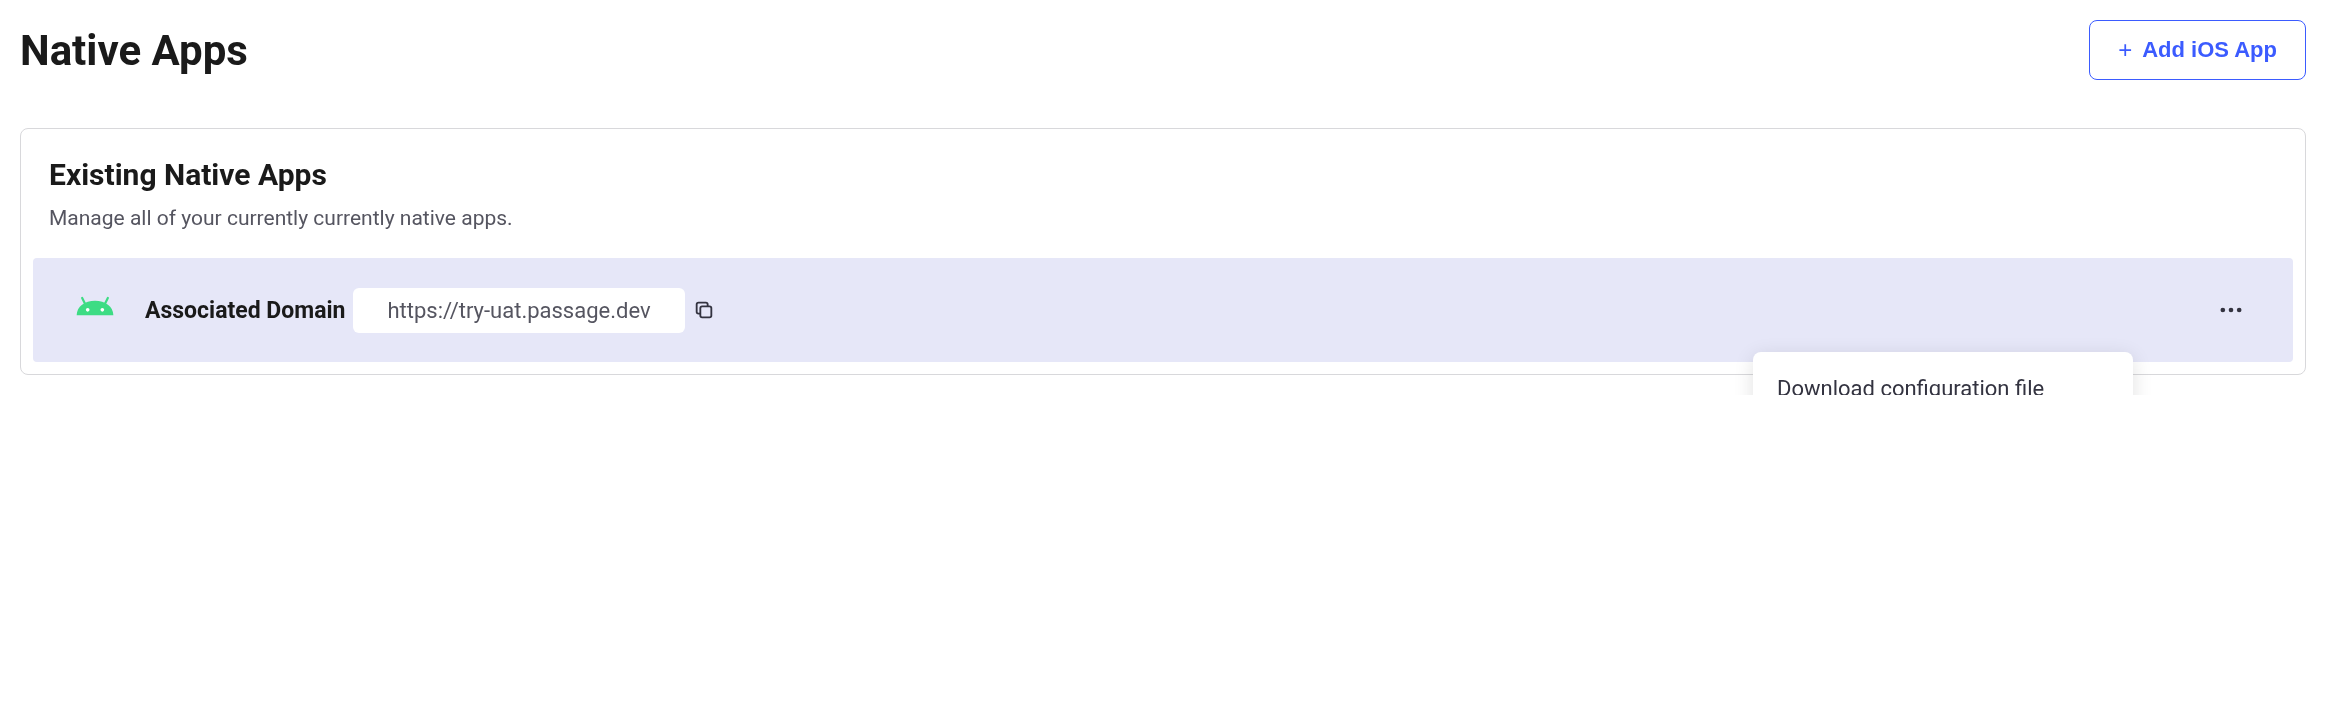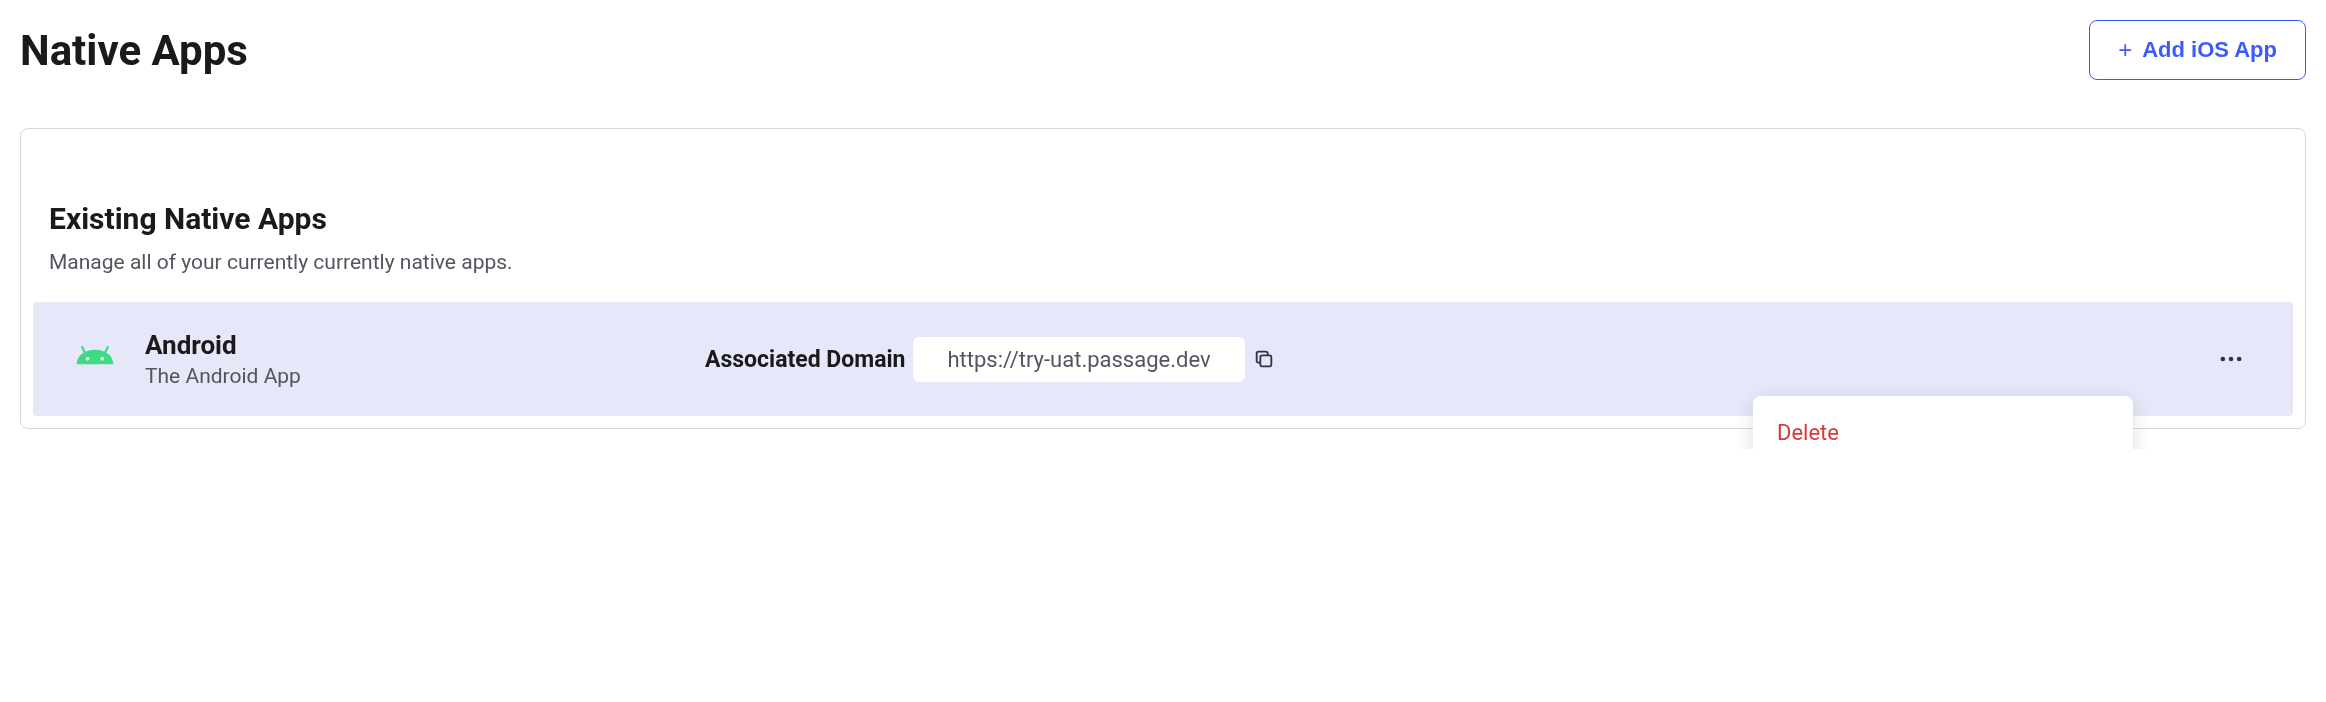"Existing Native Apps" .card-inner-header { margin-top: 44px -> none }
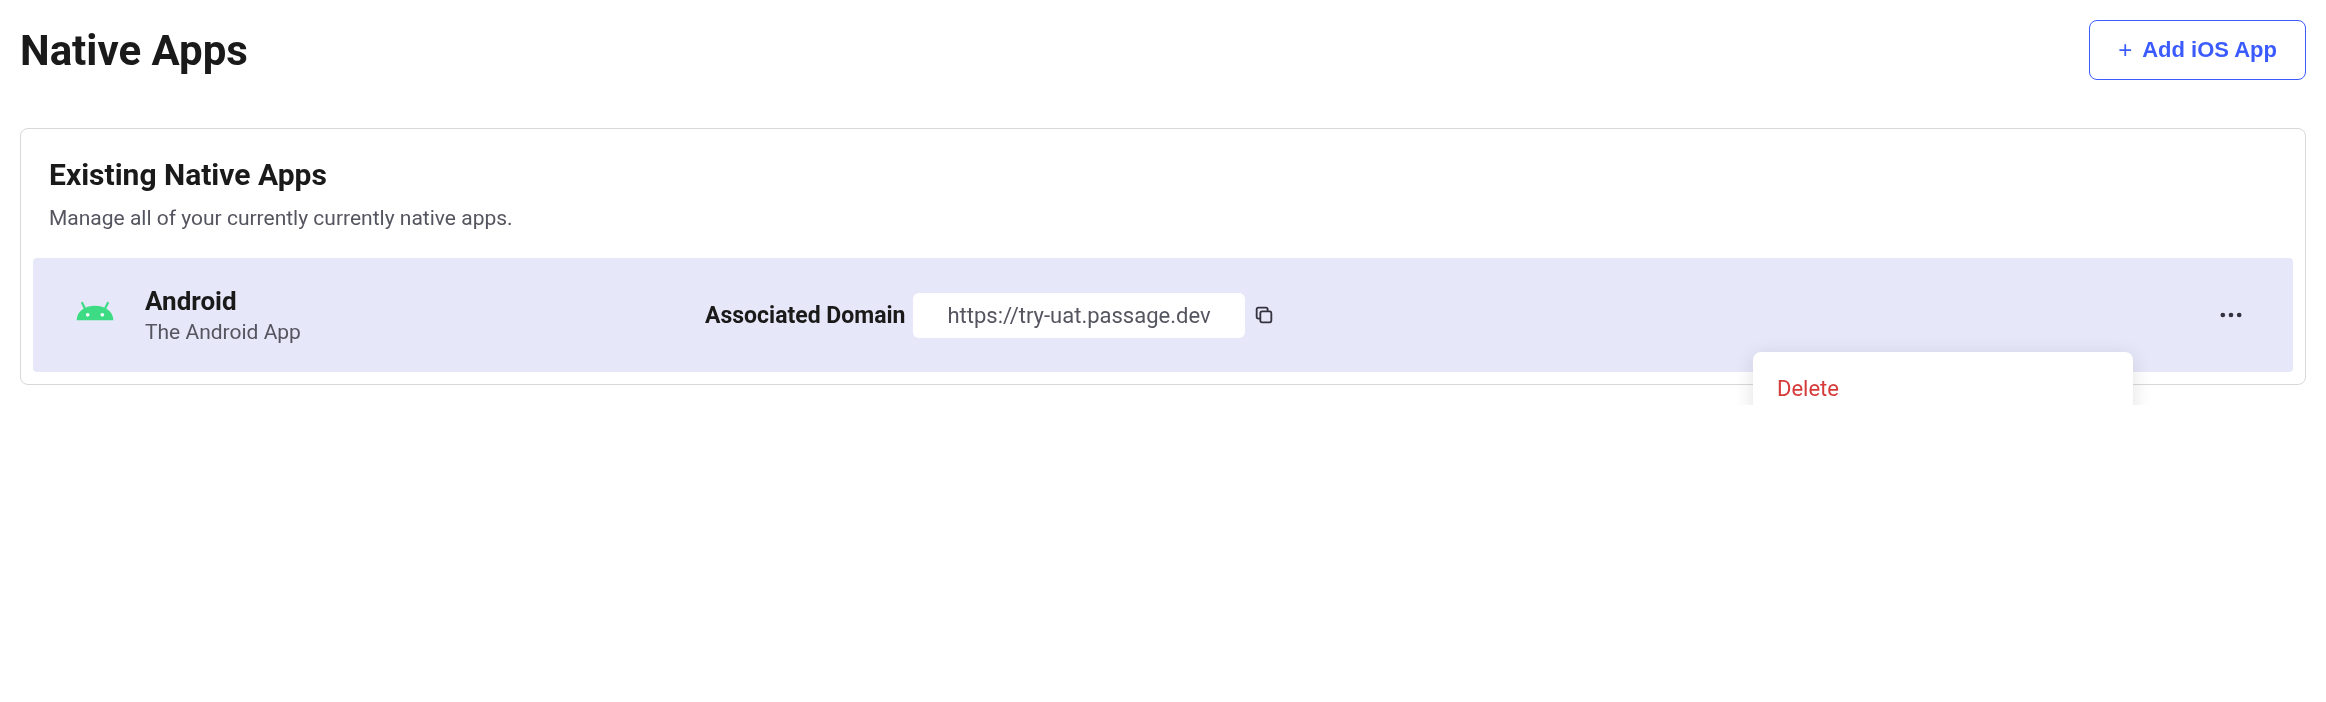"Android" div.app-name-block { html: <div> <div>Android</div> <div>The Android App</div> </div> -> none }
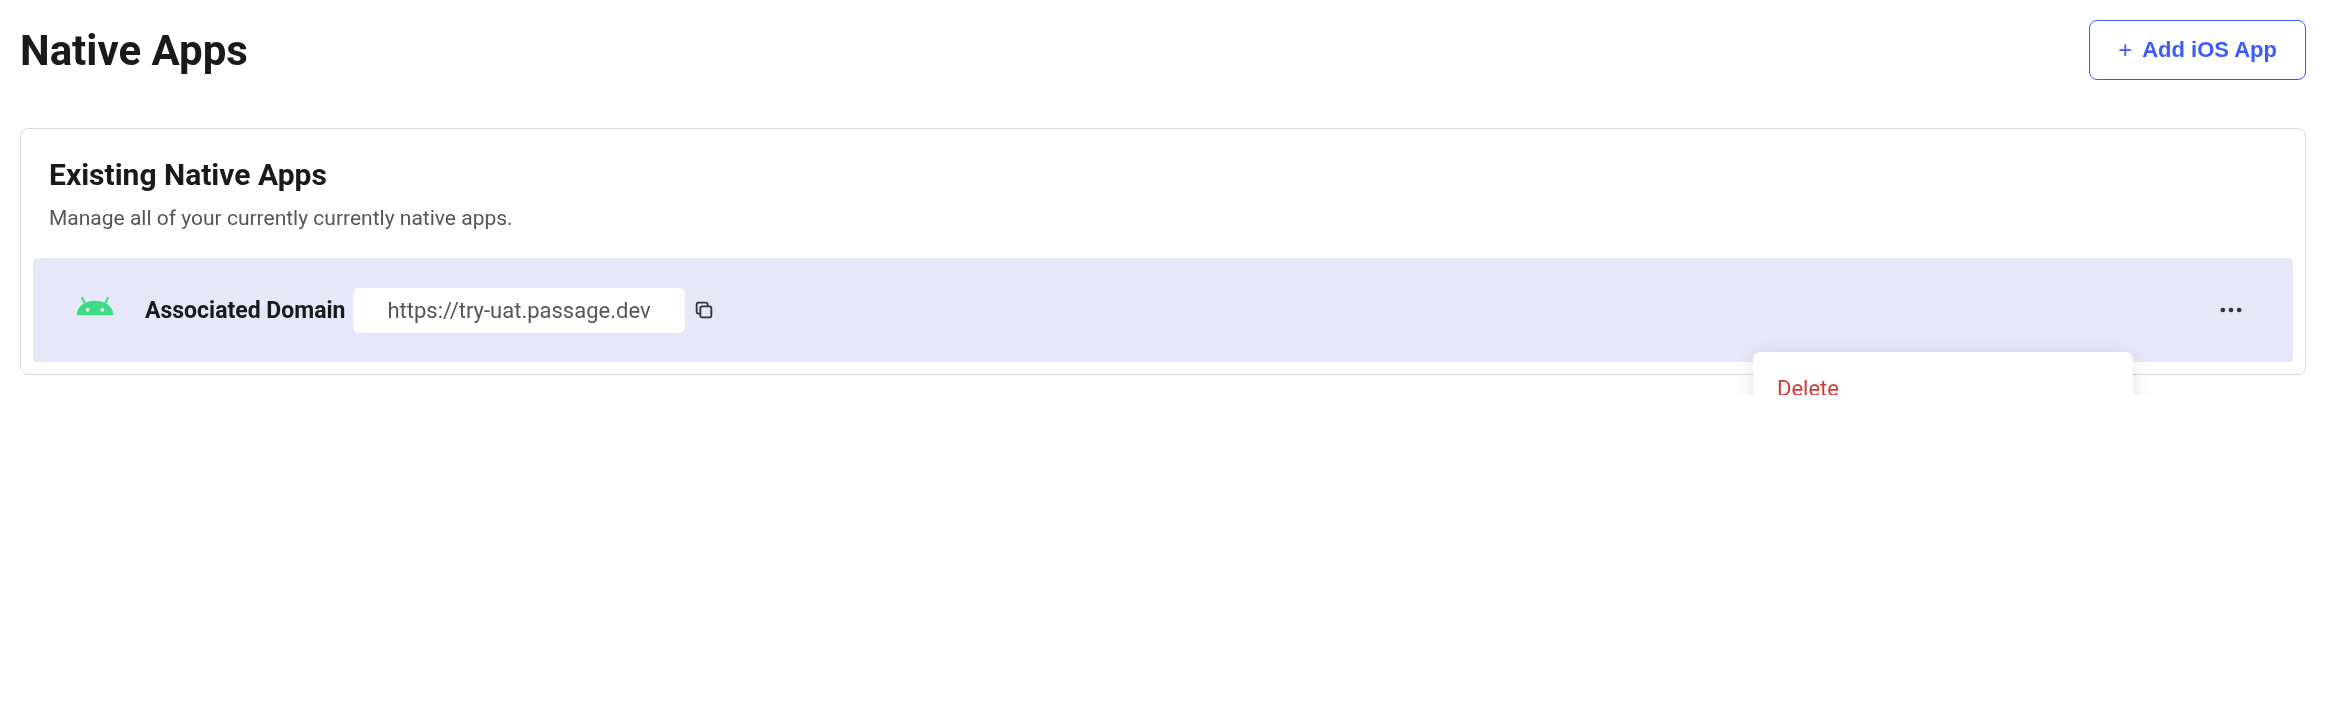"Download configuration file" div.dropdown-item { html: none -> <div>Download configuration file</div> }
